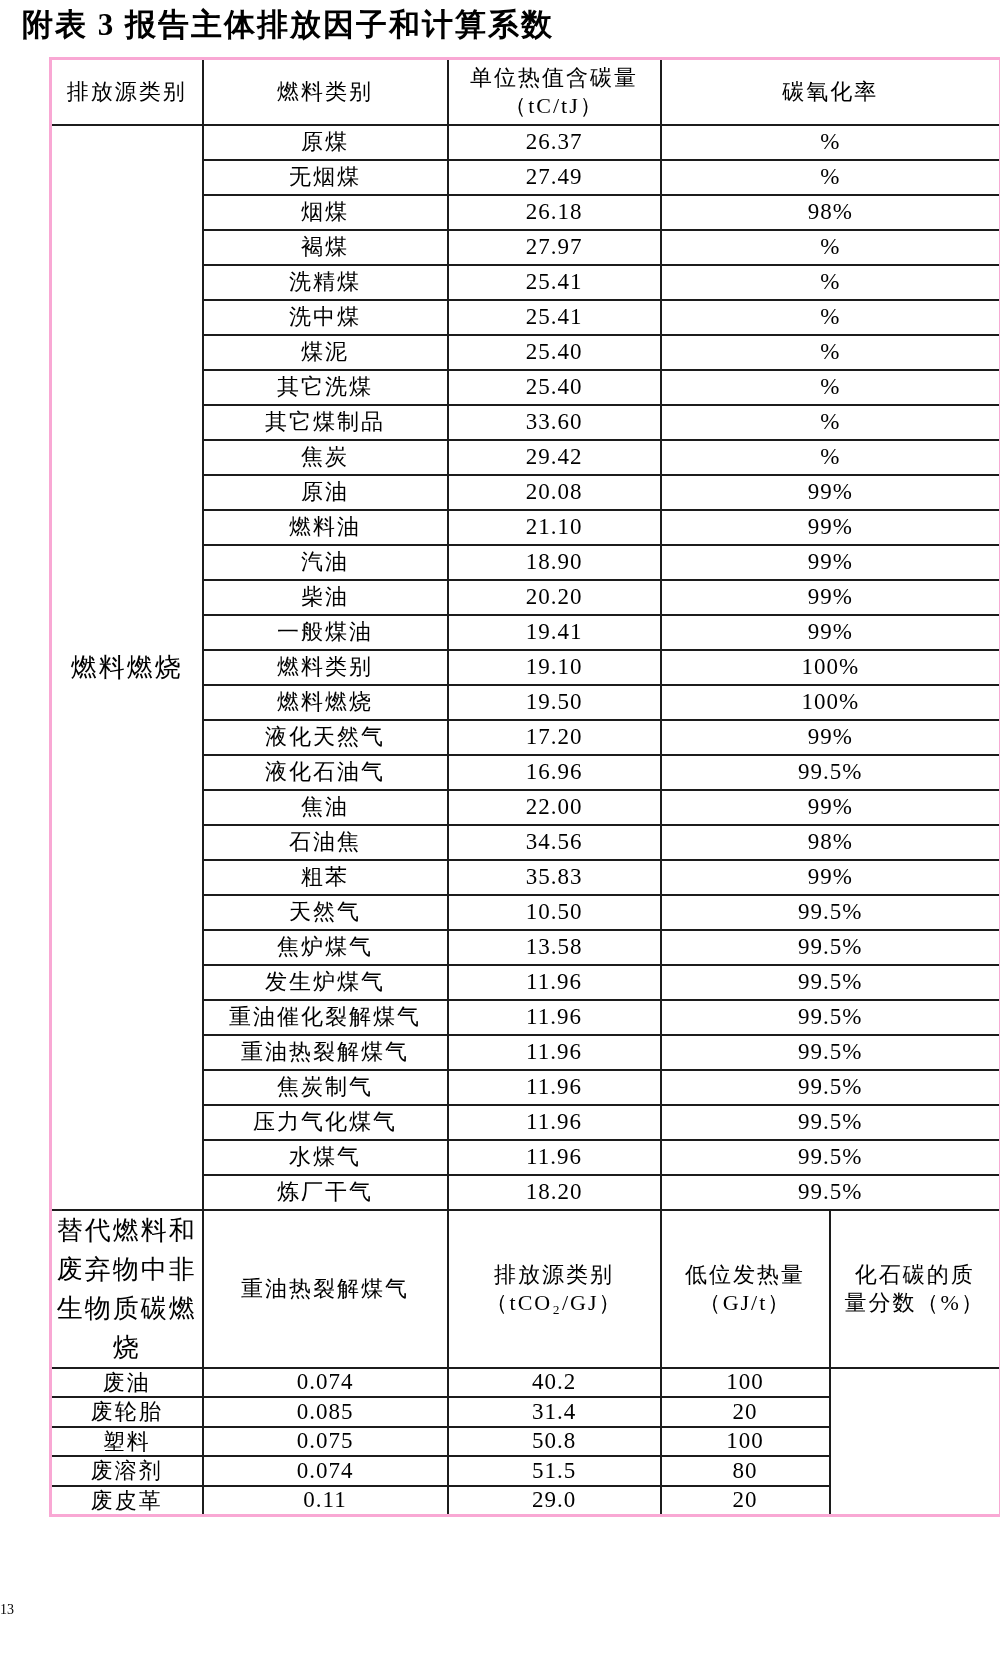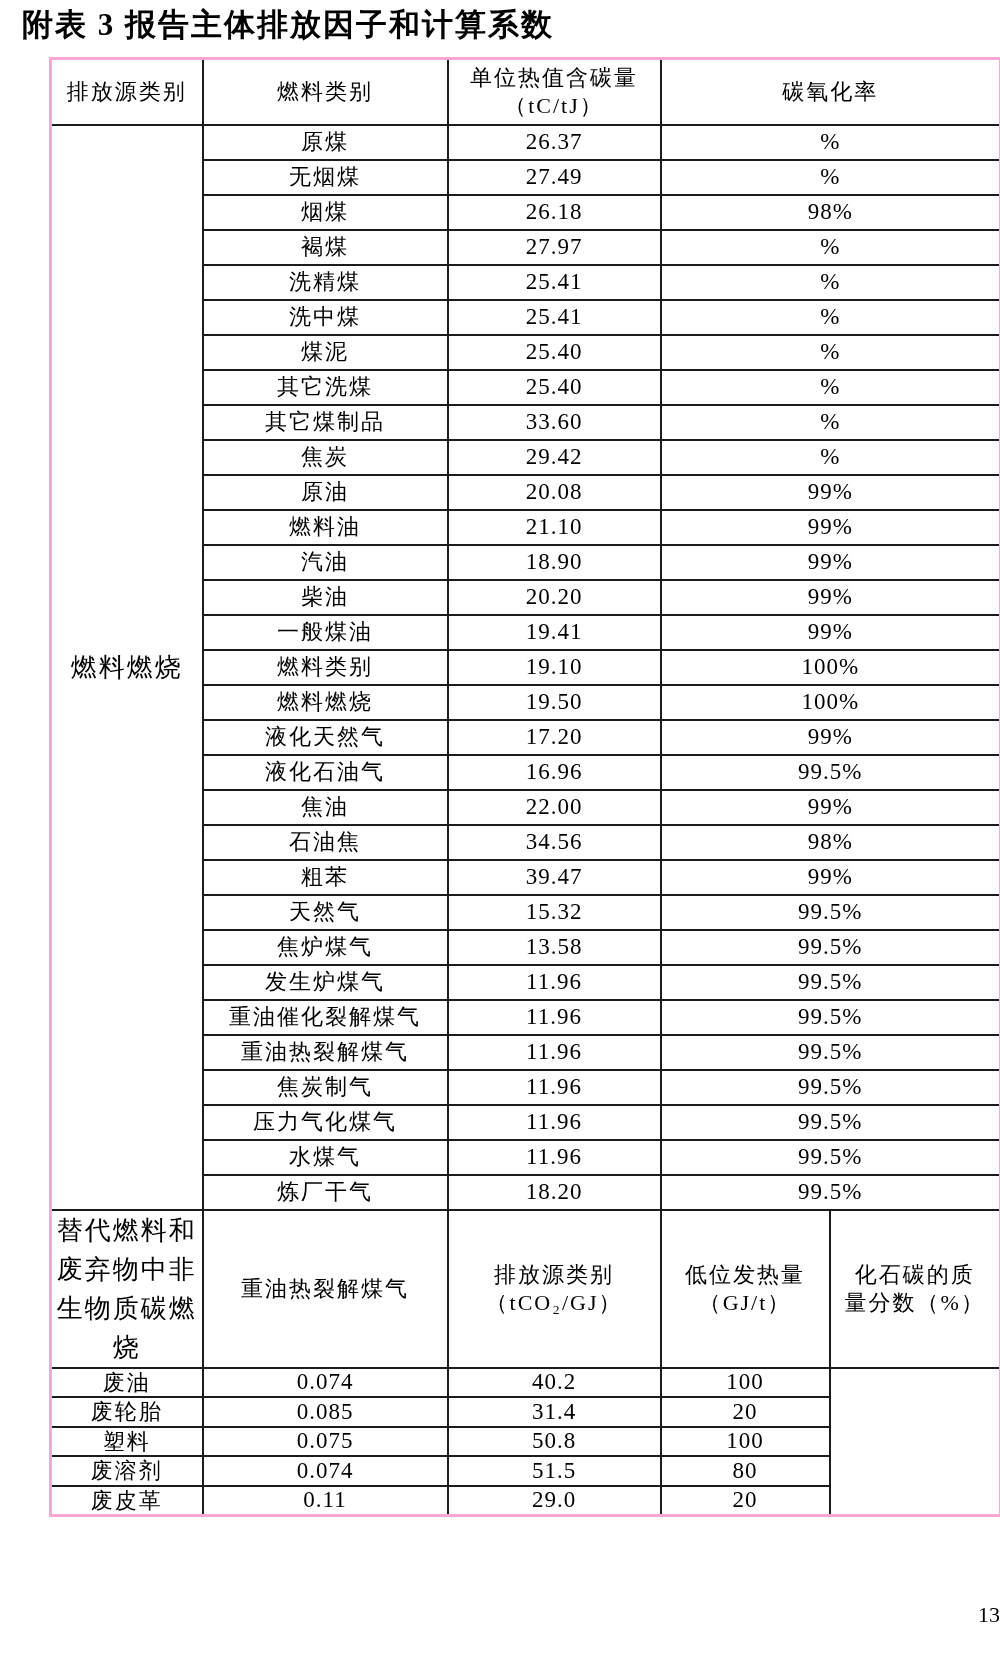"39.47" td.num { text: 39.47 -> 35.83 }
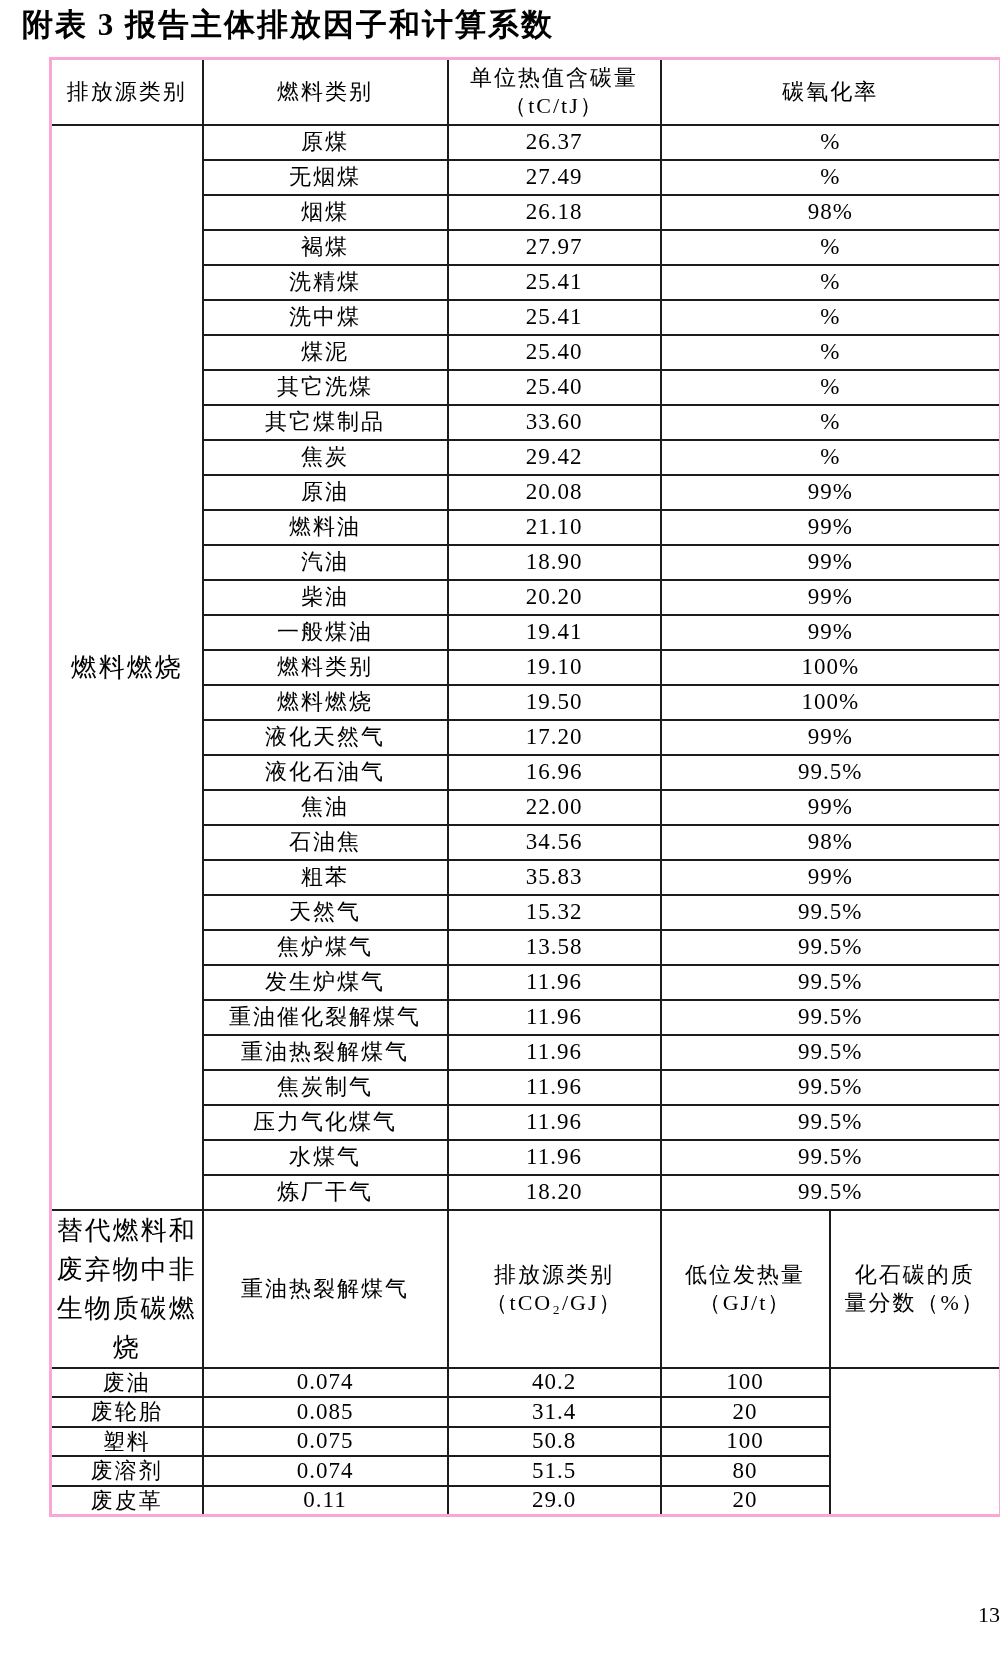"15.32" td.num { text: 15.32 -> 10.50 }
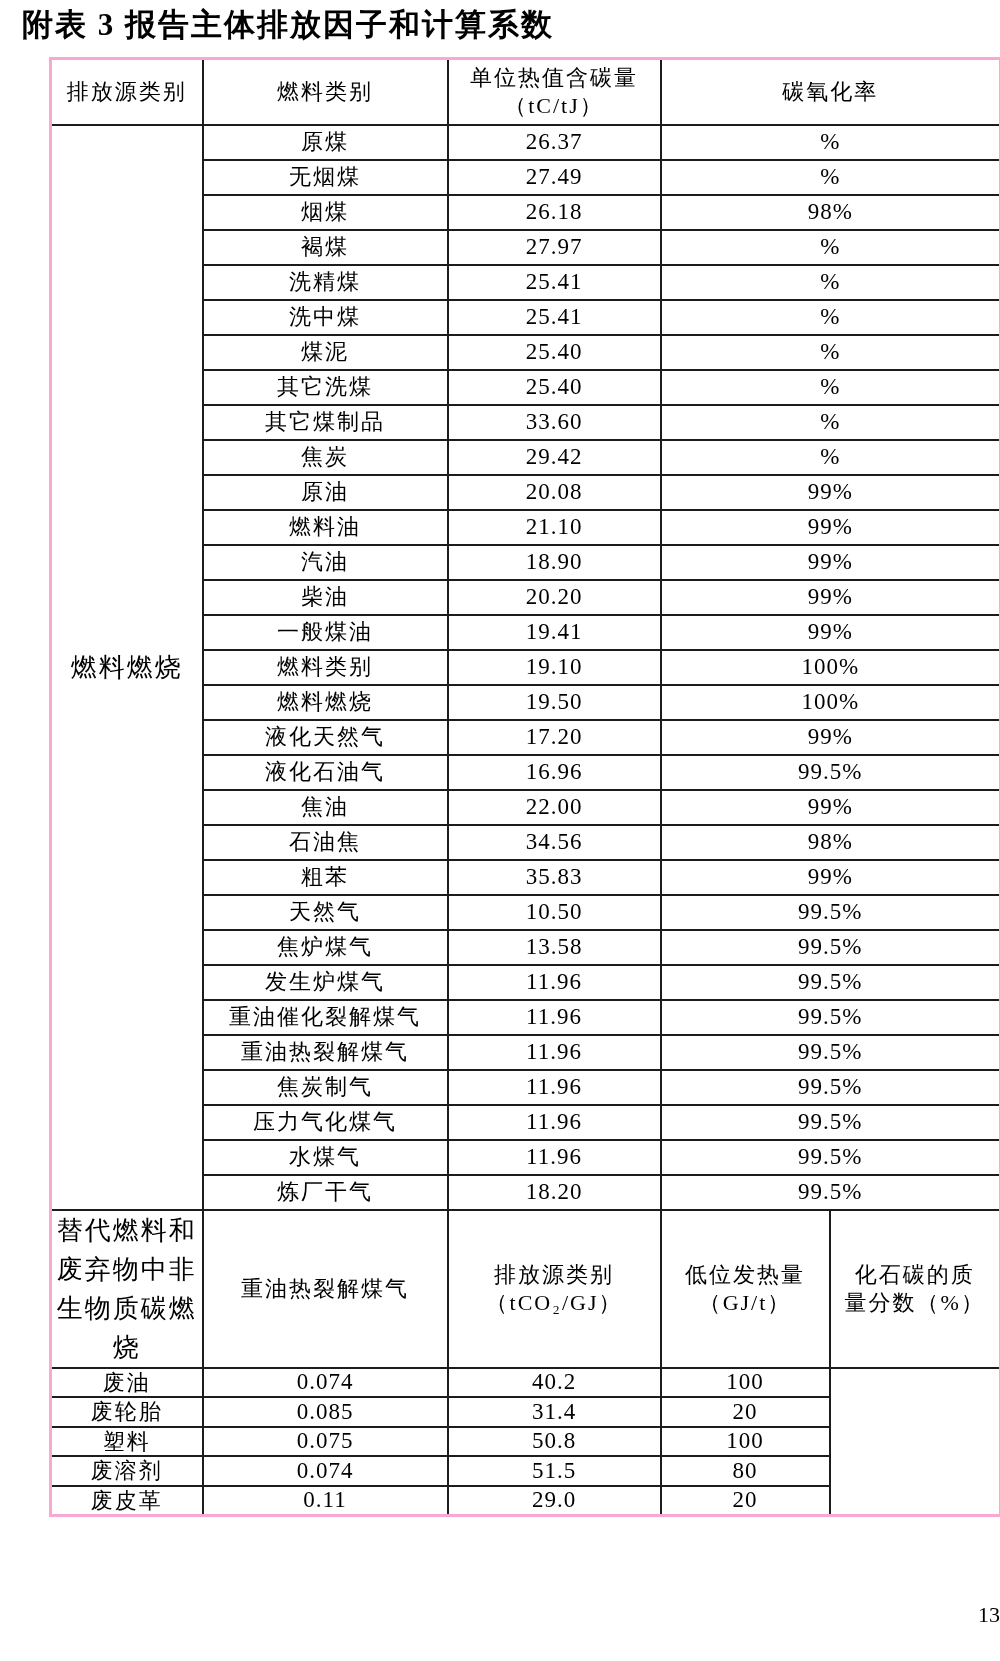"13" .page-number { font-size: 22px -> 14px; text-align: right -> left }
